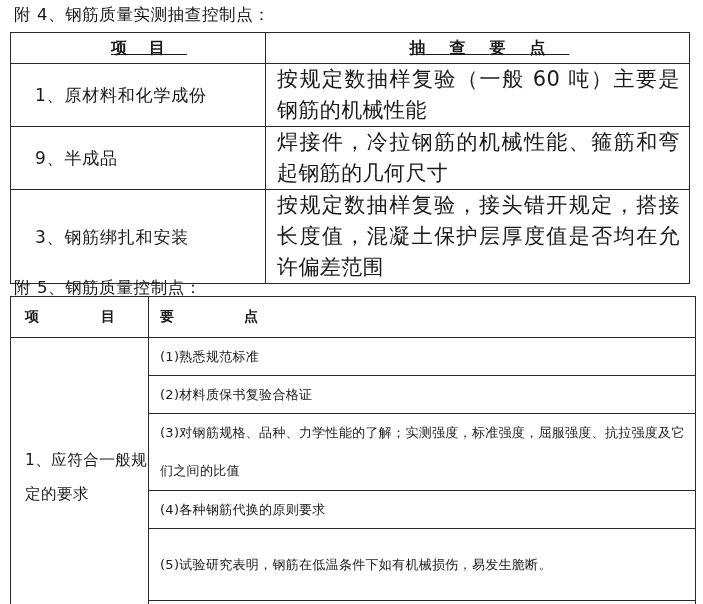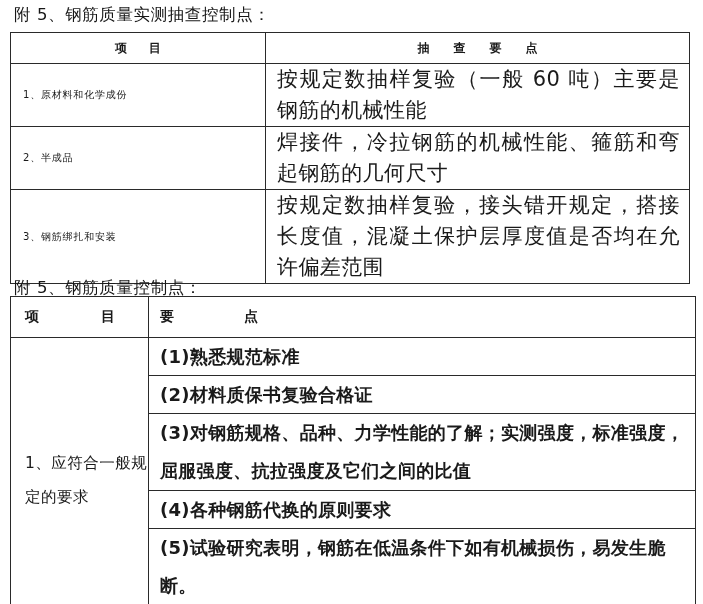"附 5、钢筋质量实测抽查控制点：" div.section-title { text: 5 -> 4 }
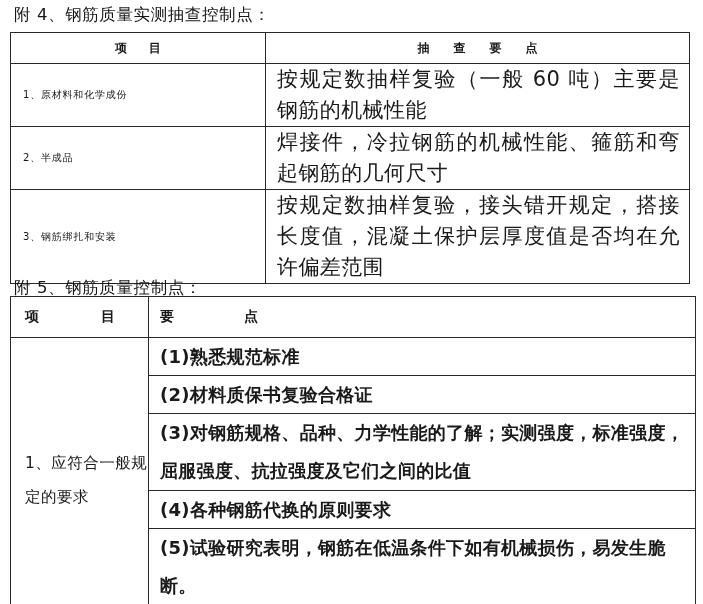"项目" #table-sampling .hd { font-size: 12px -> 16px; text-decoration: none -> underline }
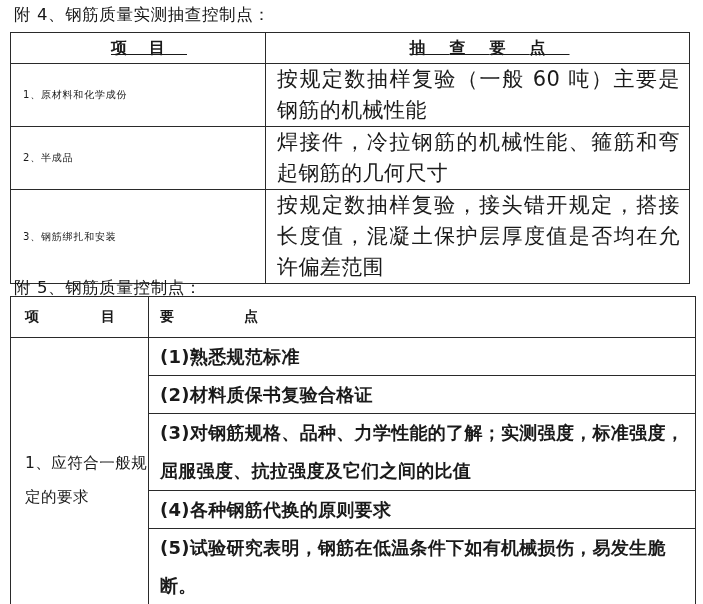"1、原材料和化学成份" #table-sampling .cell-item { font-size: 10px -> 17px; padding-left: 12px -> 24px }
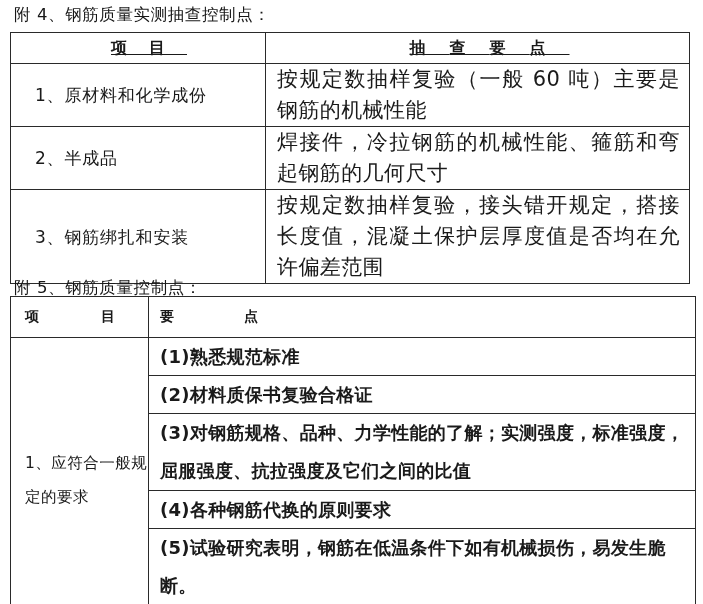"2、半成品" td.cell-item { text: 2 -> 9 }
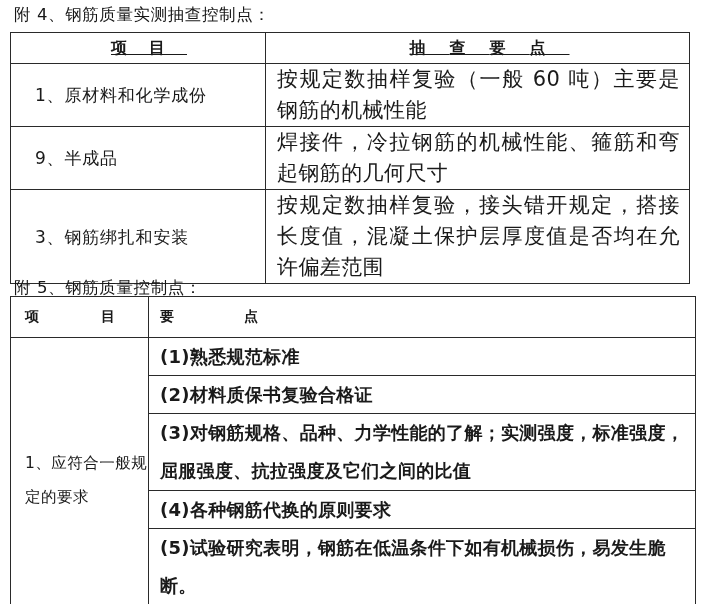"(1)熟悉规范标准" #table-control .rowcell { font-size: 18px -> 13px; font-weight: bold -> none }
